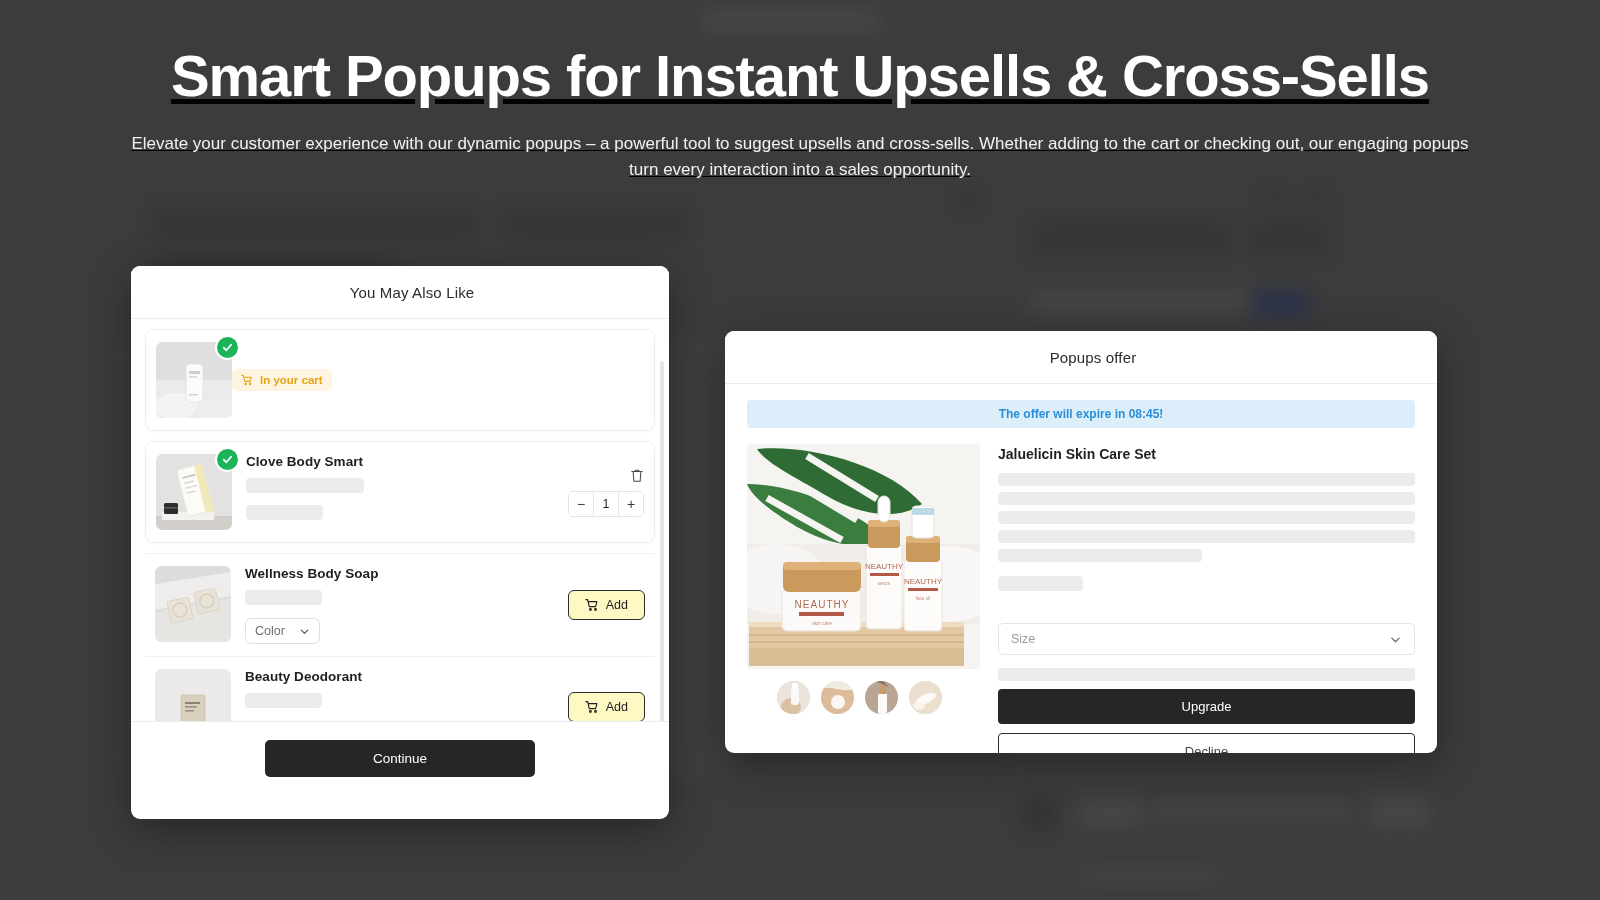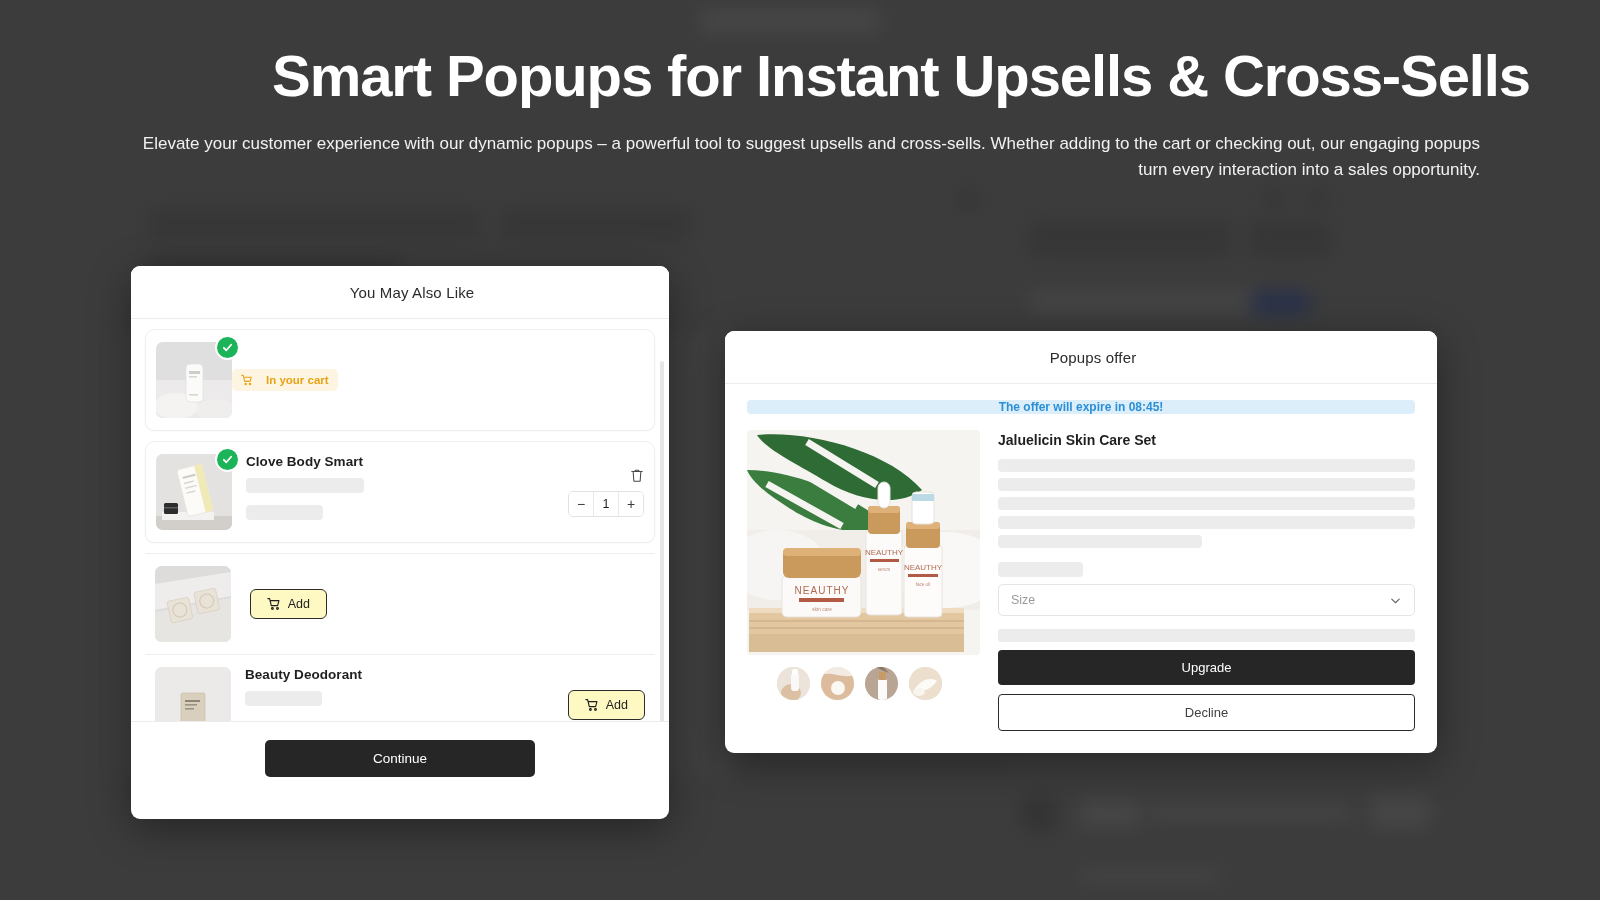"Smart Popups for Instant Upsells" .hero { text-align: right -> center; text-decoration: none -> underline }
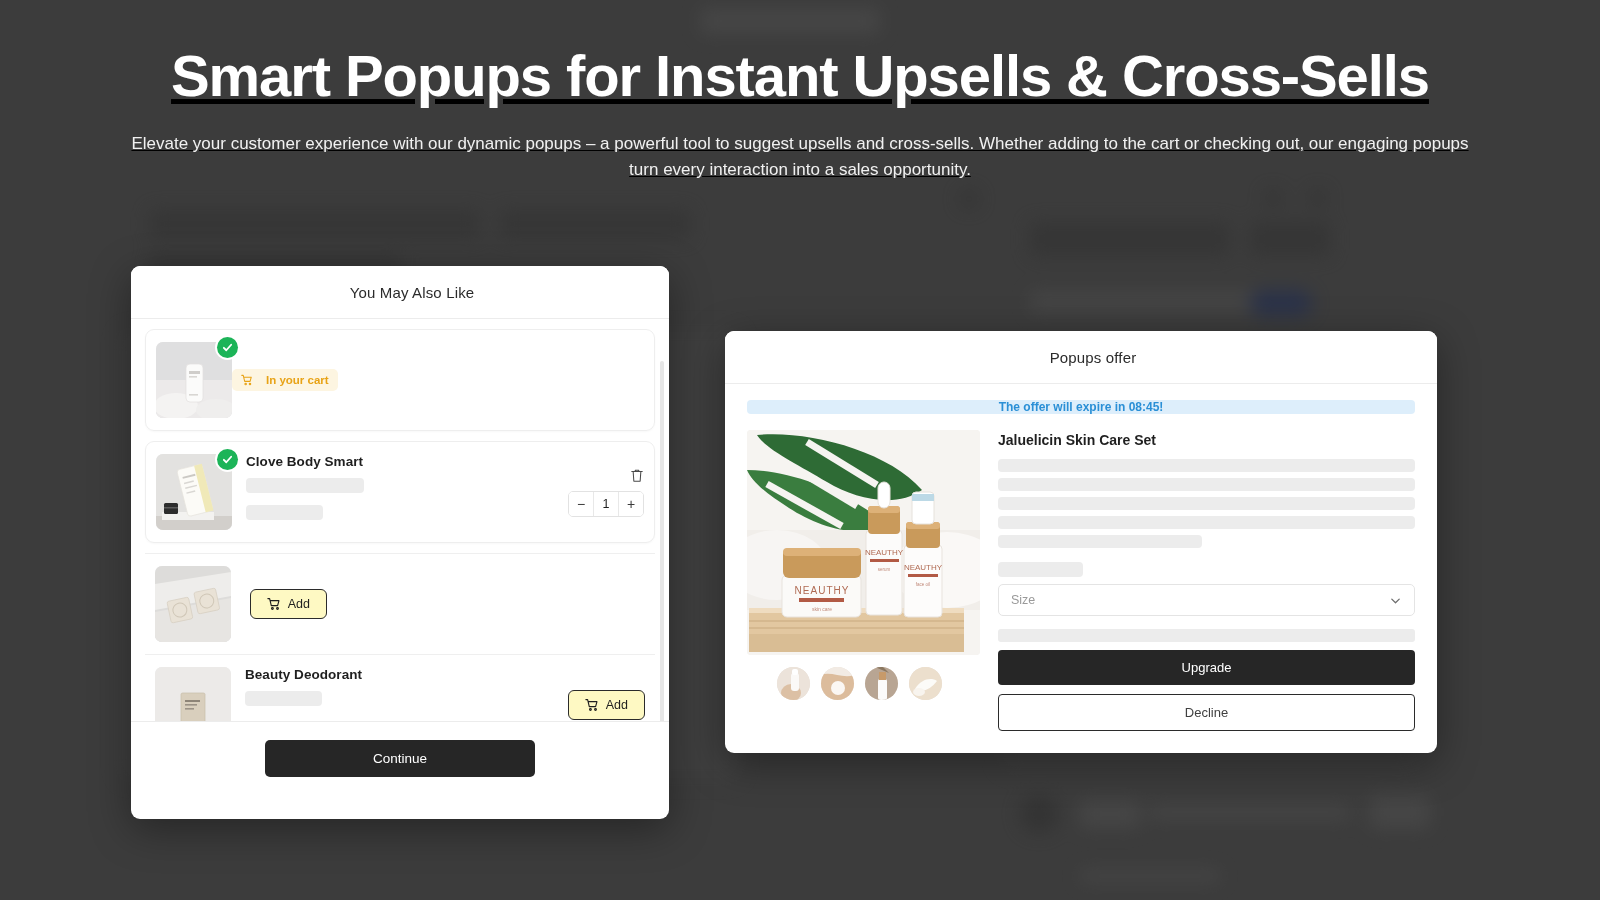"In your cart" .cart-badge { gap: 13px -> 7px }
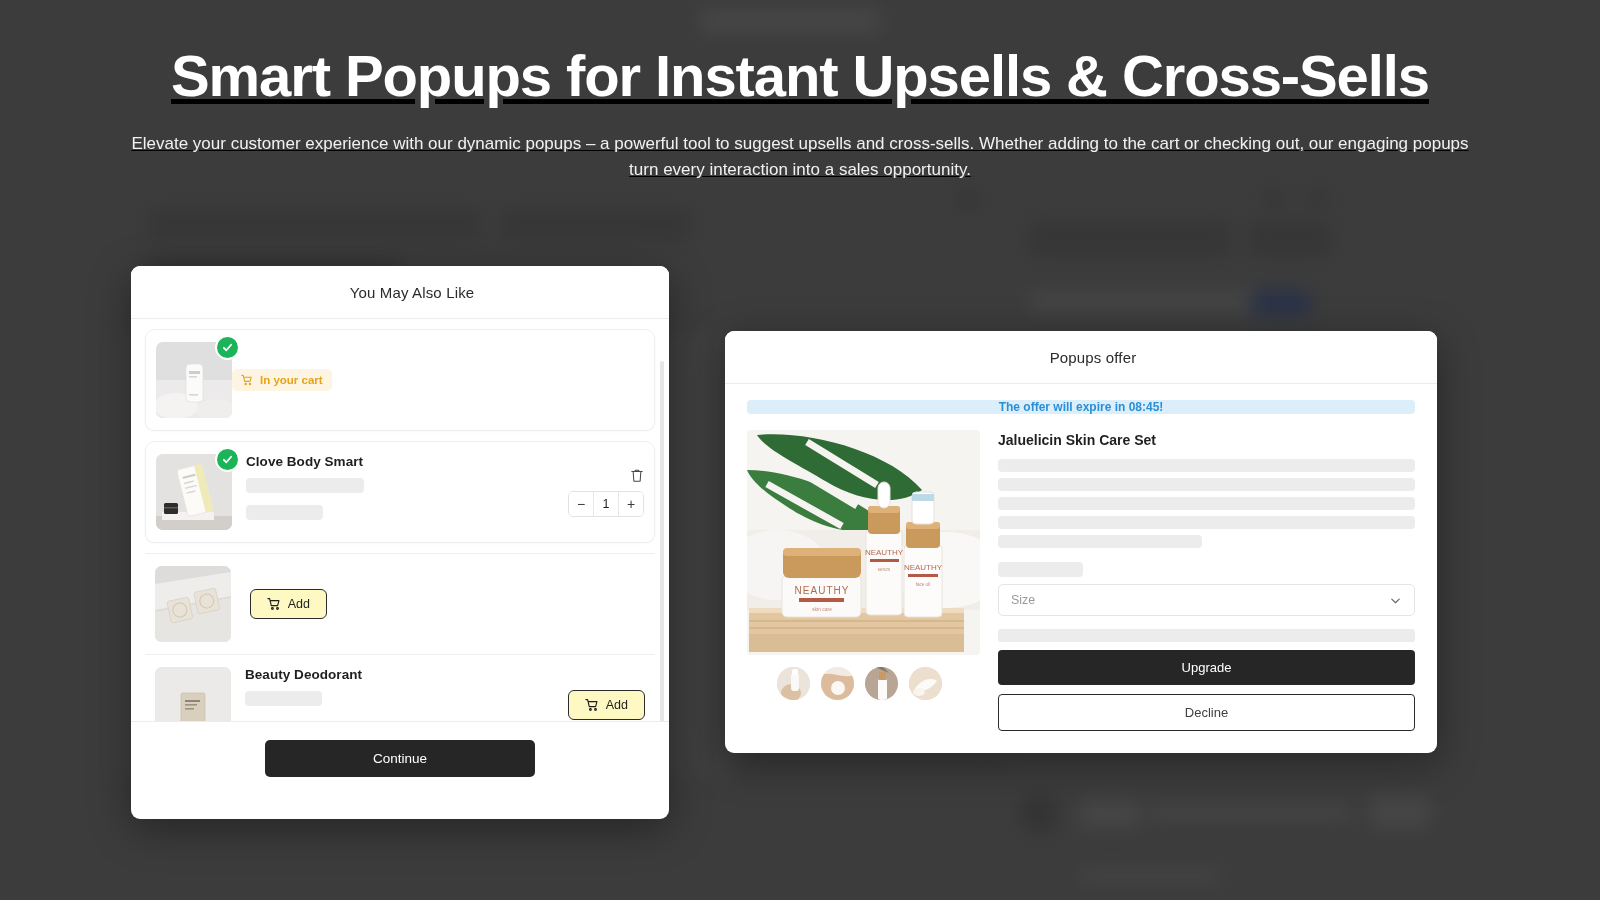"The offer will expire in" .expire-banner { padding: 0 0 -> 7px 0 }
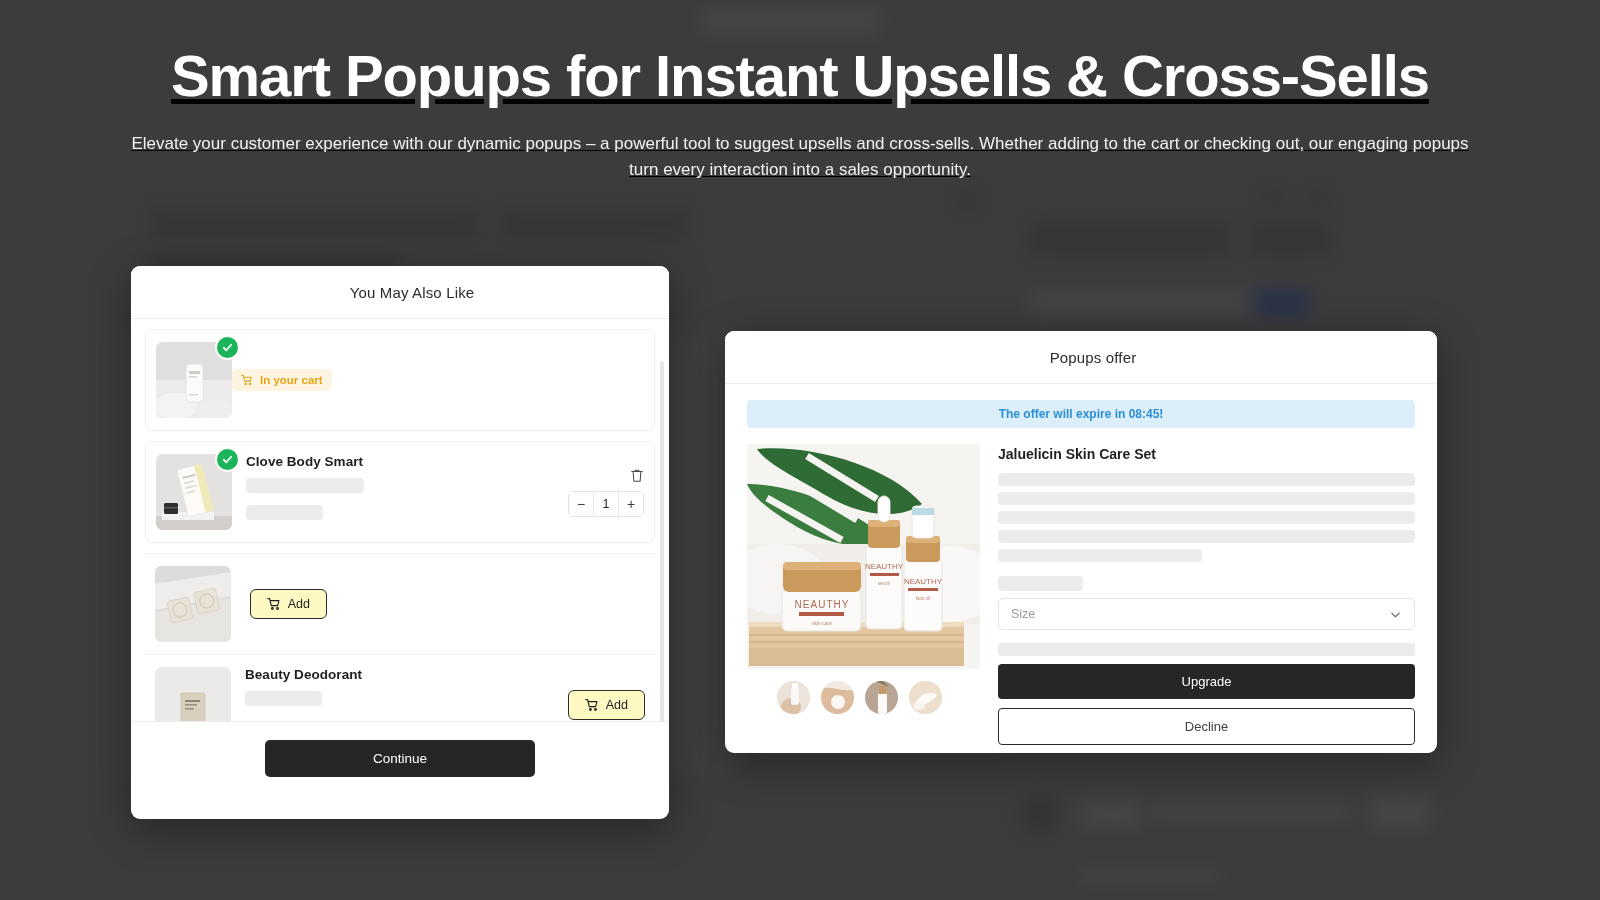"Wellness Body Soap" div.prod-info { html: none -> <div> <div>Wellness Body Soap</div> <div></div> <div> <span>Color</span> <svg> <path></path> </svg> </div> </div> }
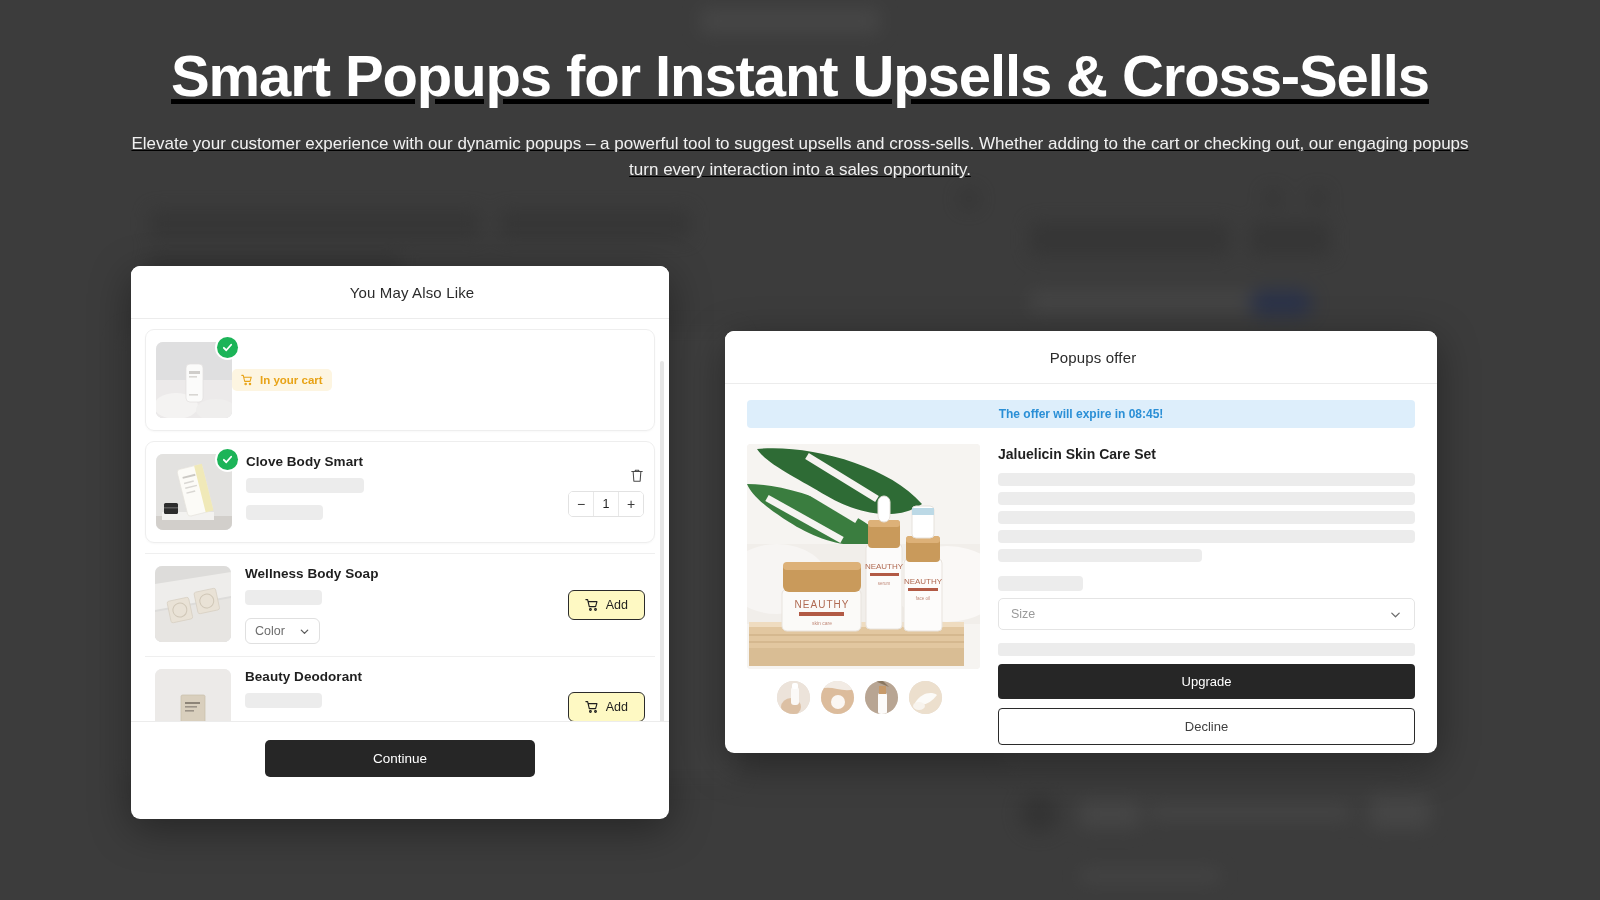"Size" .size-select { margin-top: 7px -> 32px }
